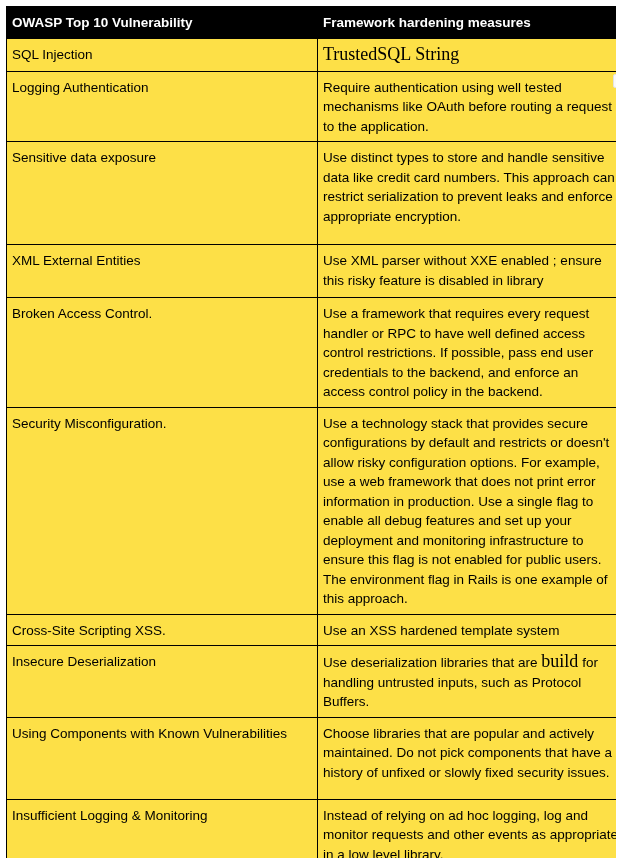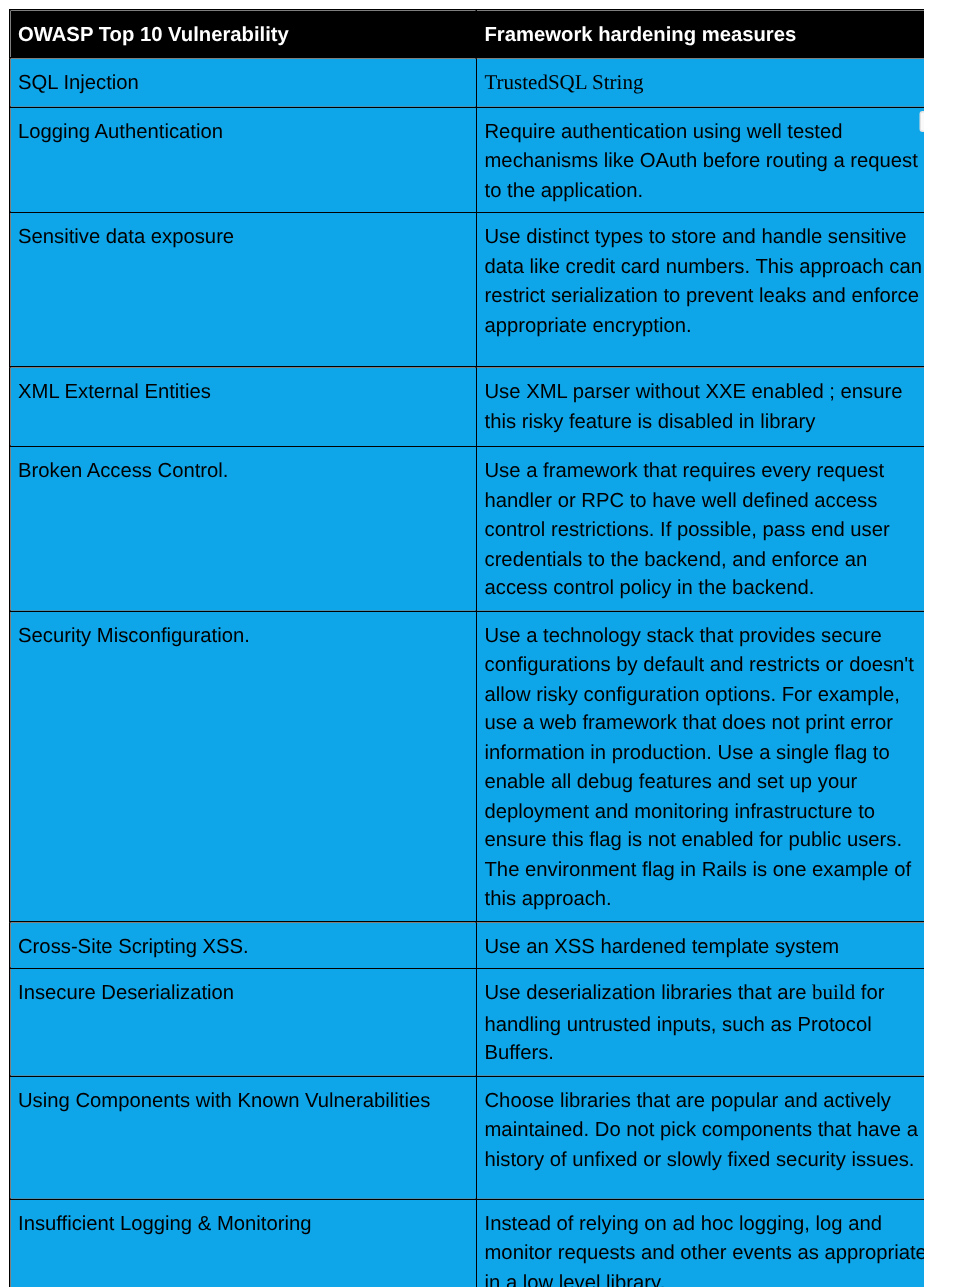"SQL Injection" tbody td { background: #0ea5e9 -> #fde047 }
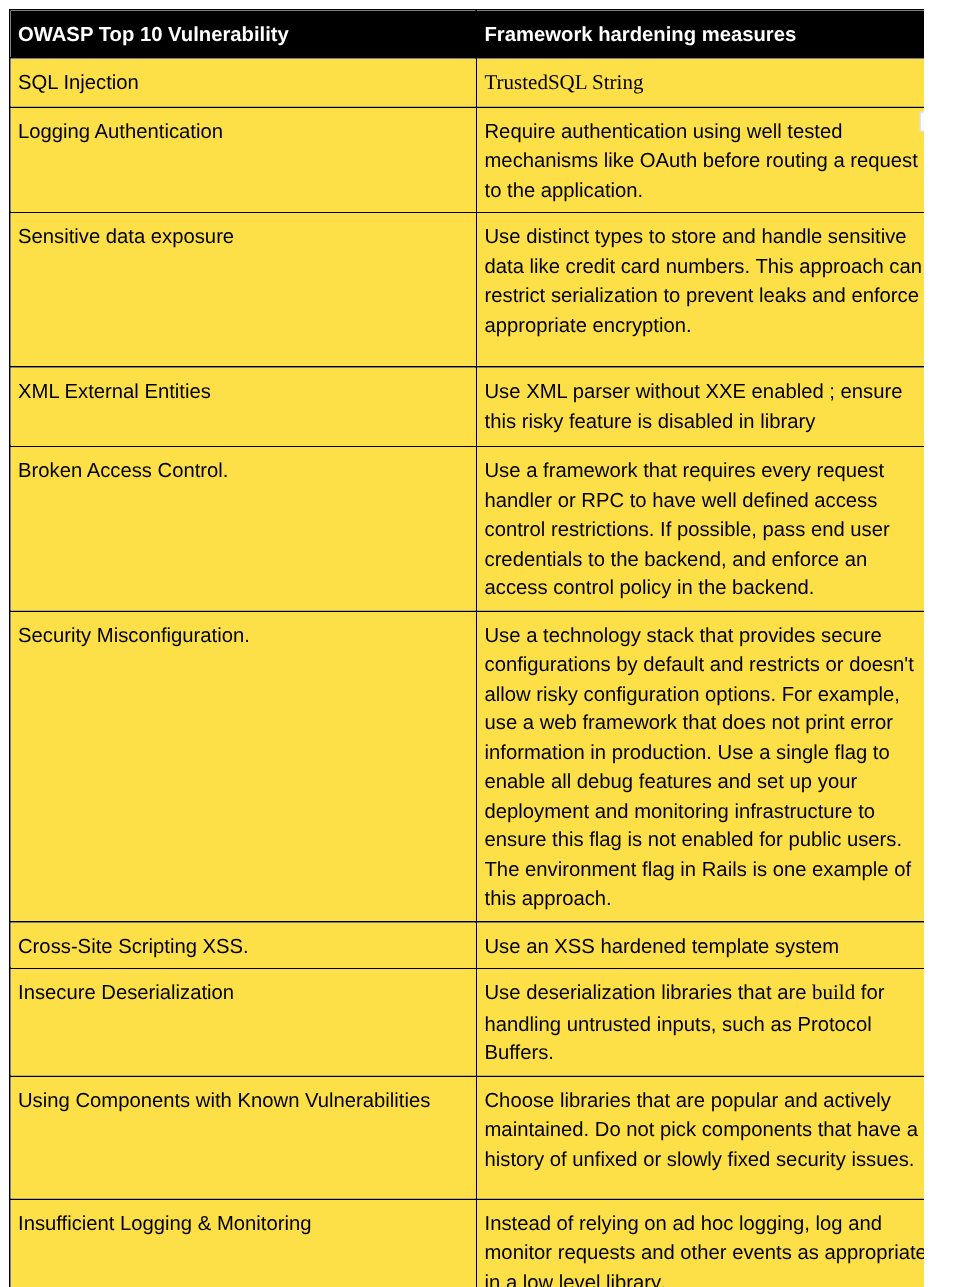"TrustedSQL String" .serif { font-size: 14px -> 18px }
